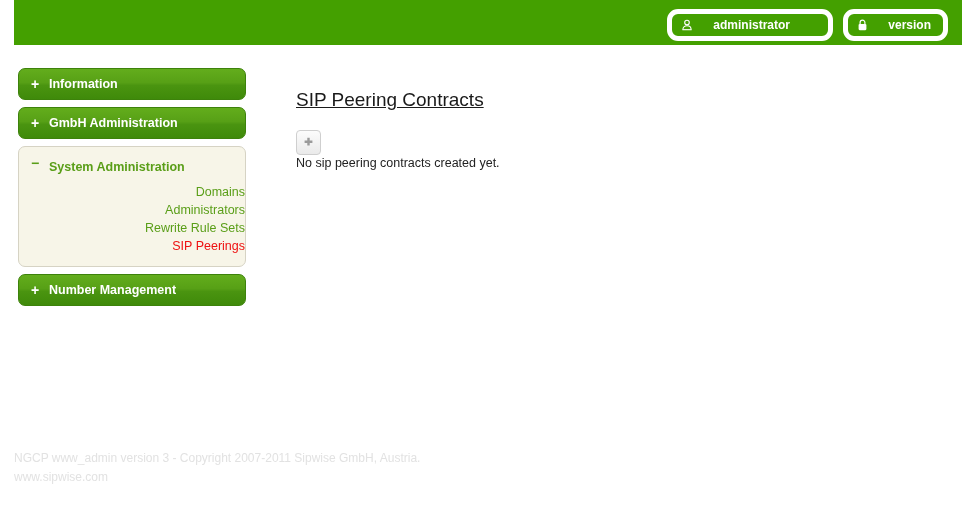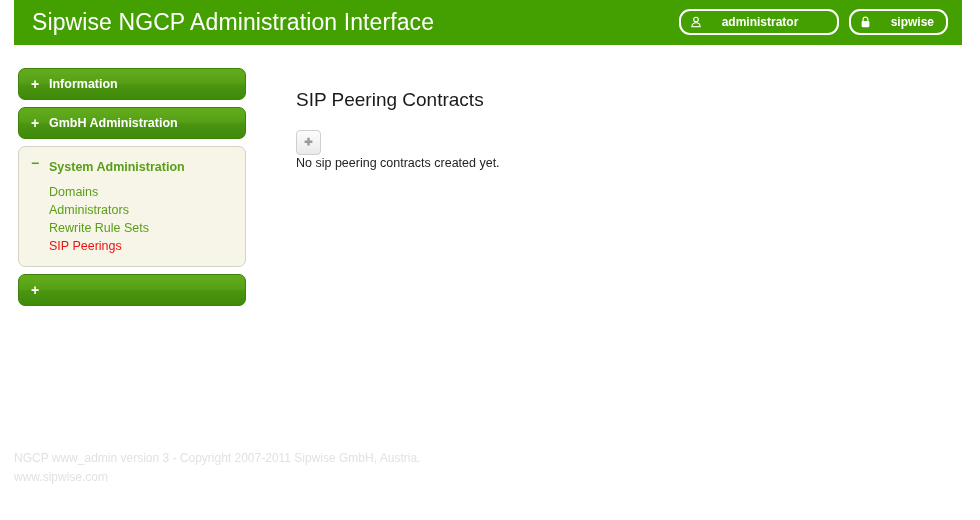"Sipwise NGCP Administration Interface" div.header-title { html: <div>Sipwise NGCP Administration Interface</div> -> none }
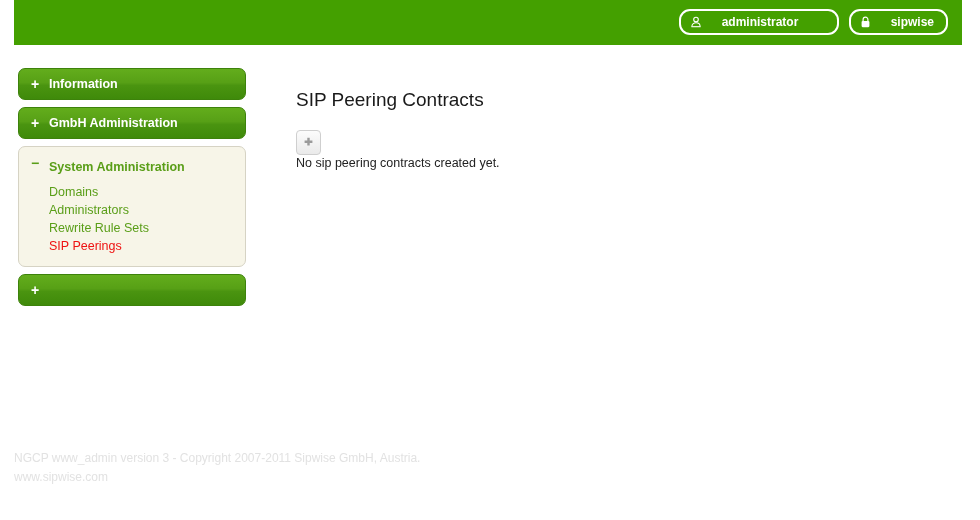"administrator" .pill-btn { border: 2px solid #ffffff -> 5px solid #ffffff }
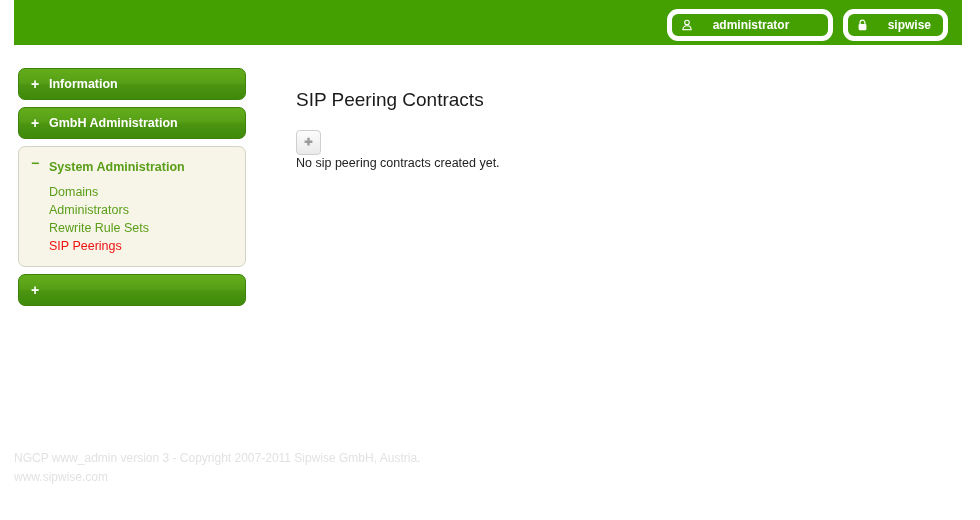"sipwise" span.label { text: sipwise -> version }
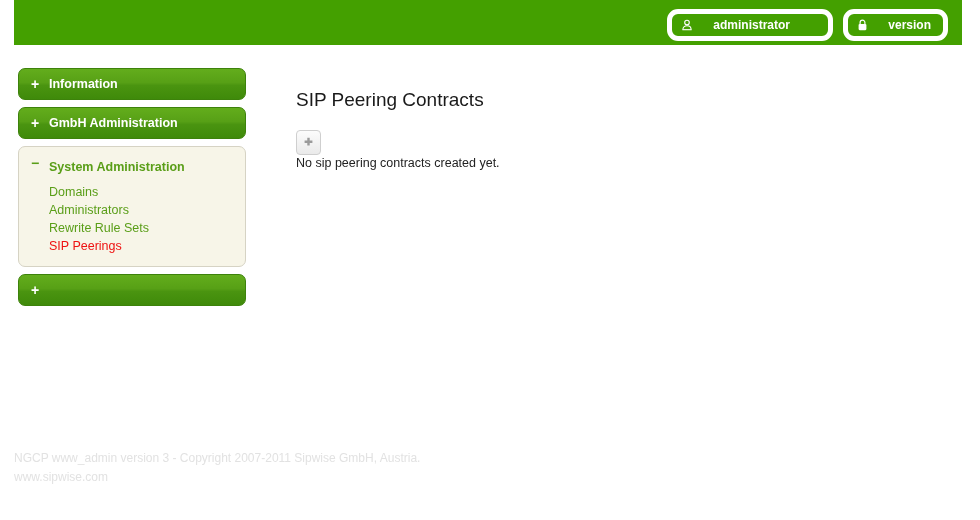"SIP Peering Contracts" .page-title { text-decoration: none -> underline }
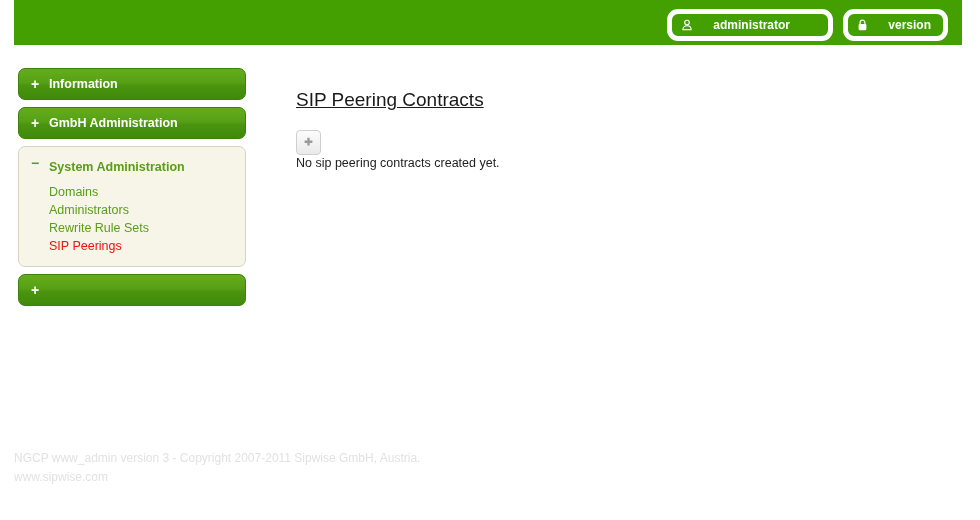"Domains" .sub-list li { text-align: none -> right }
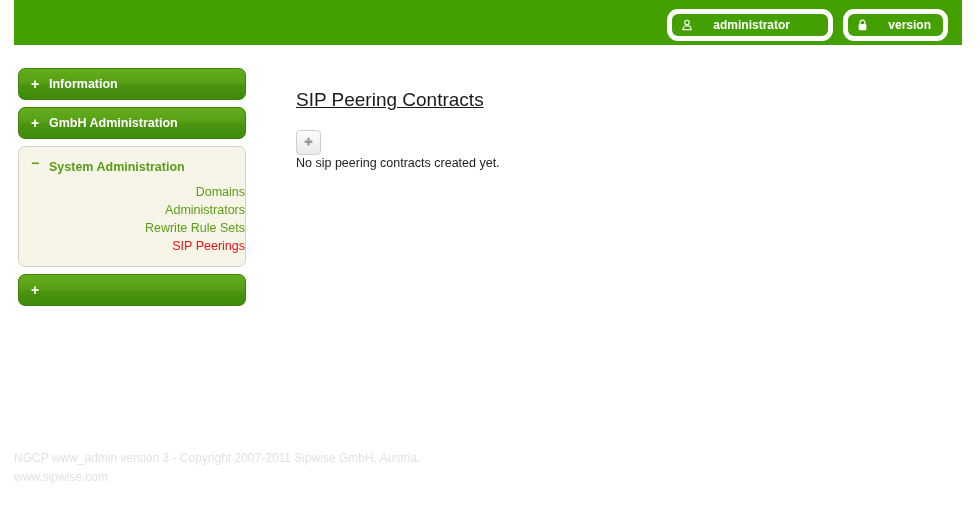"Number Management" span.nav-label { html: none -> <span>Number Management</span> }
